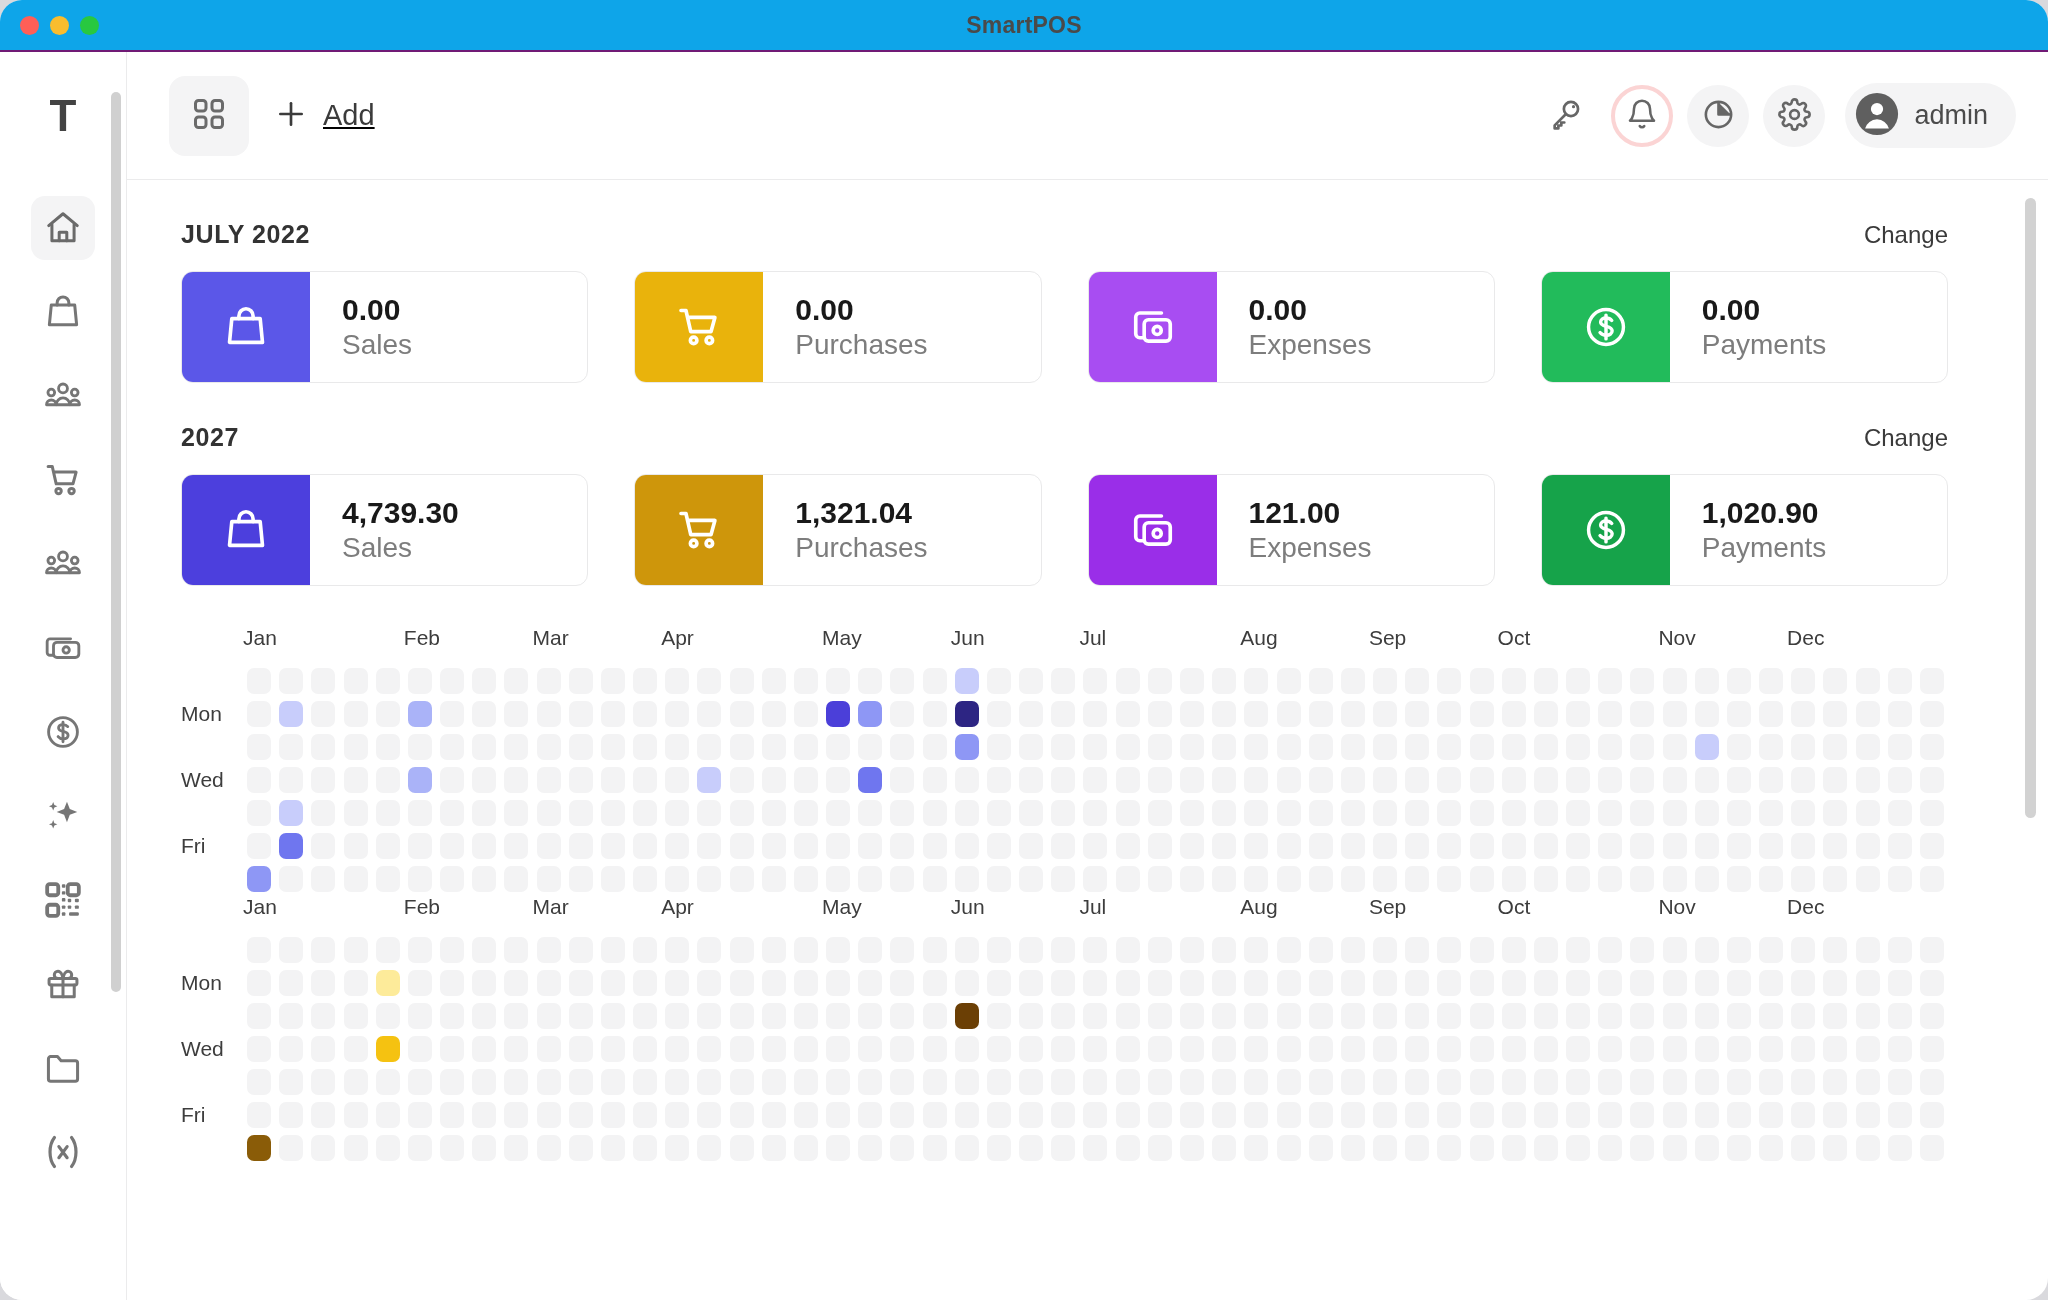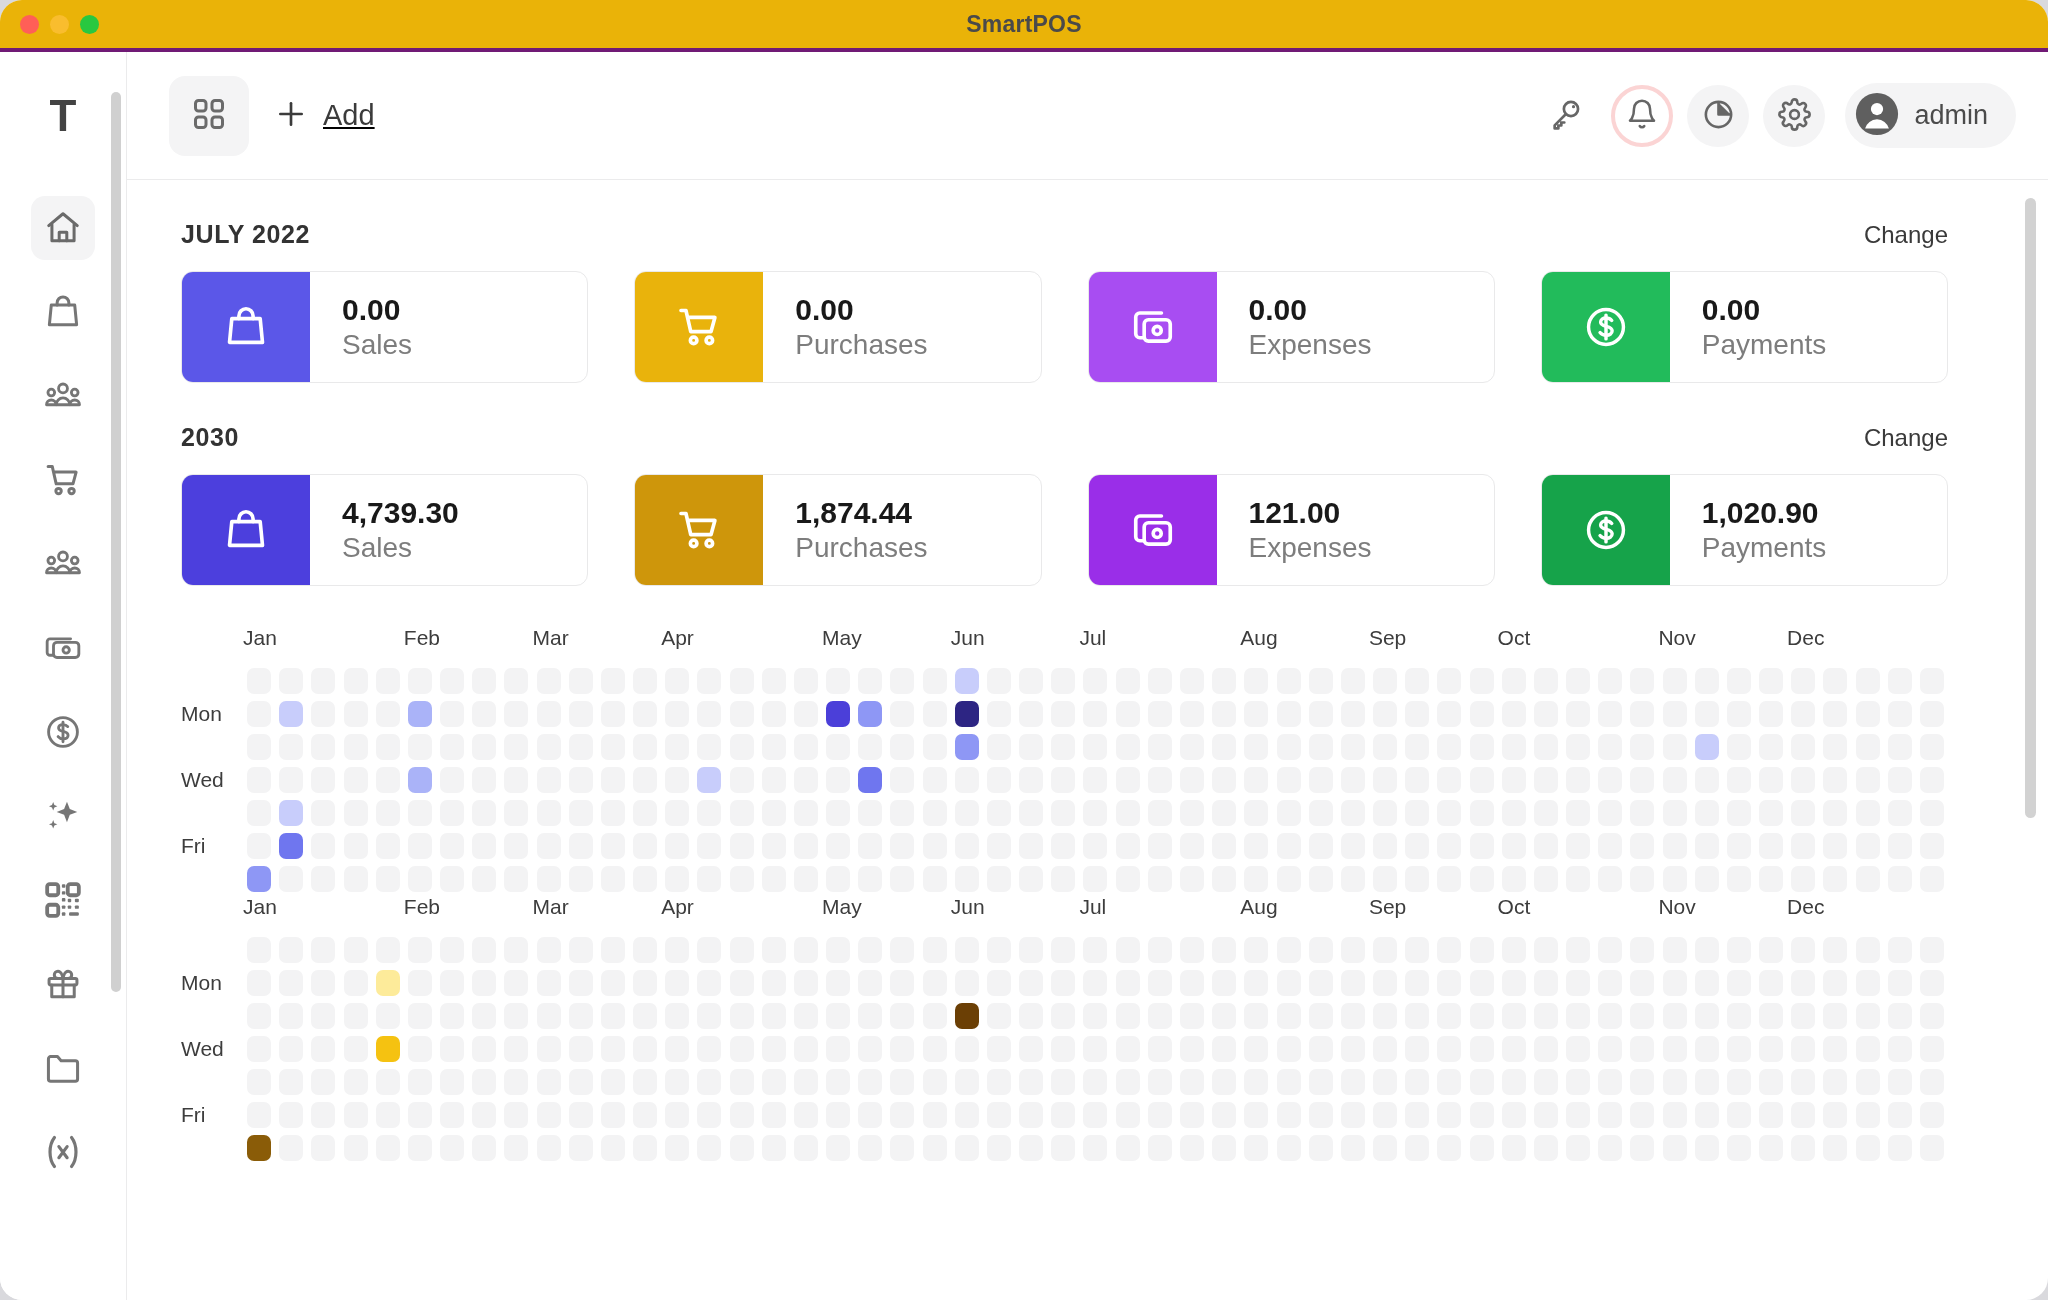"SmartPOS" .titlebar { background: #eab308 -> #0ea5e9; border-bottom: 4px solid #701a75 -> 2px solid #701a75 }
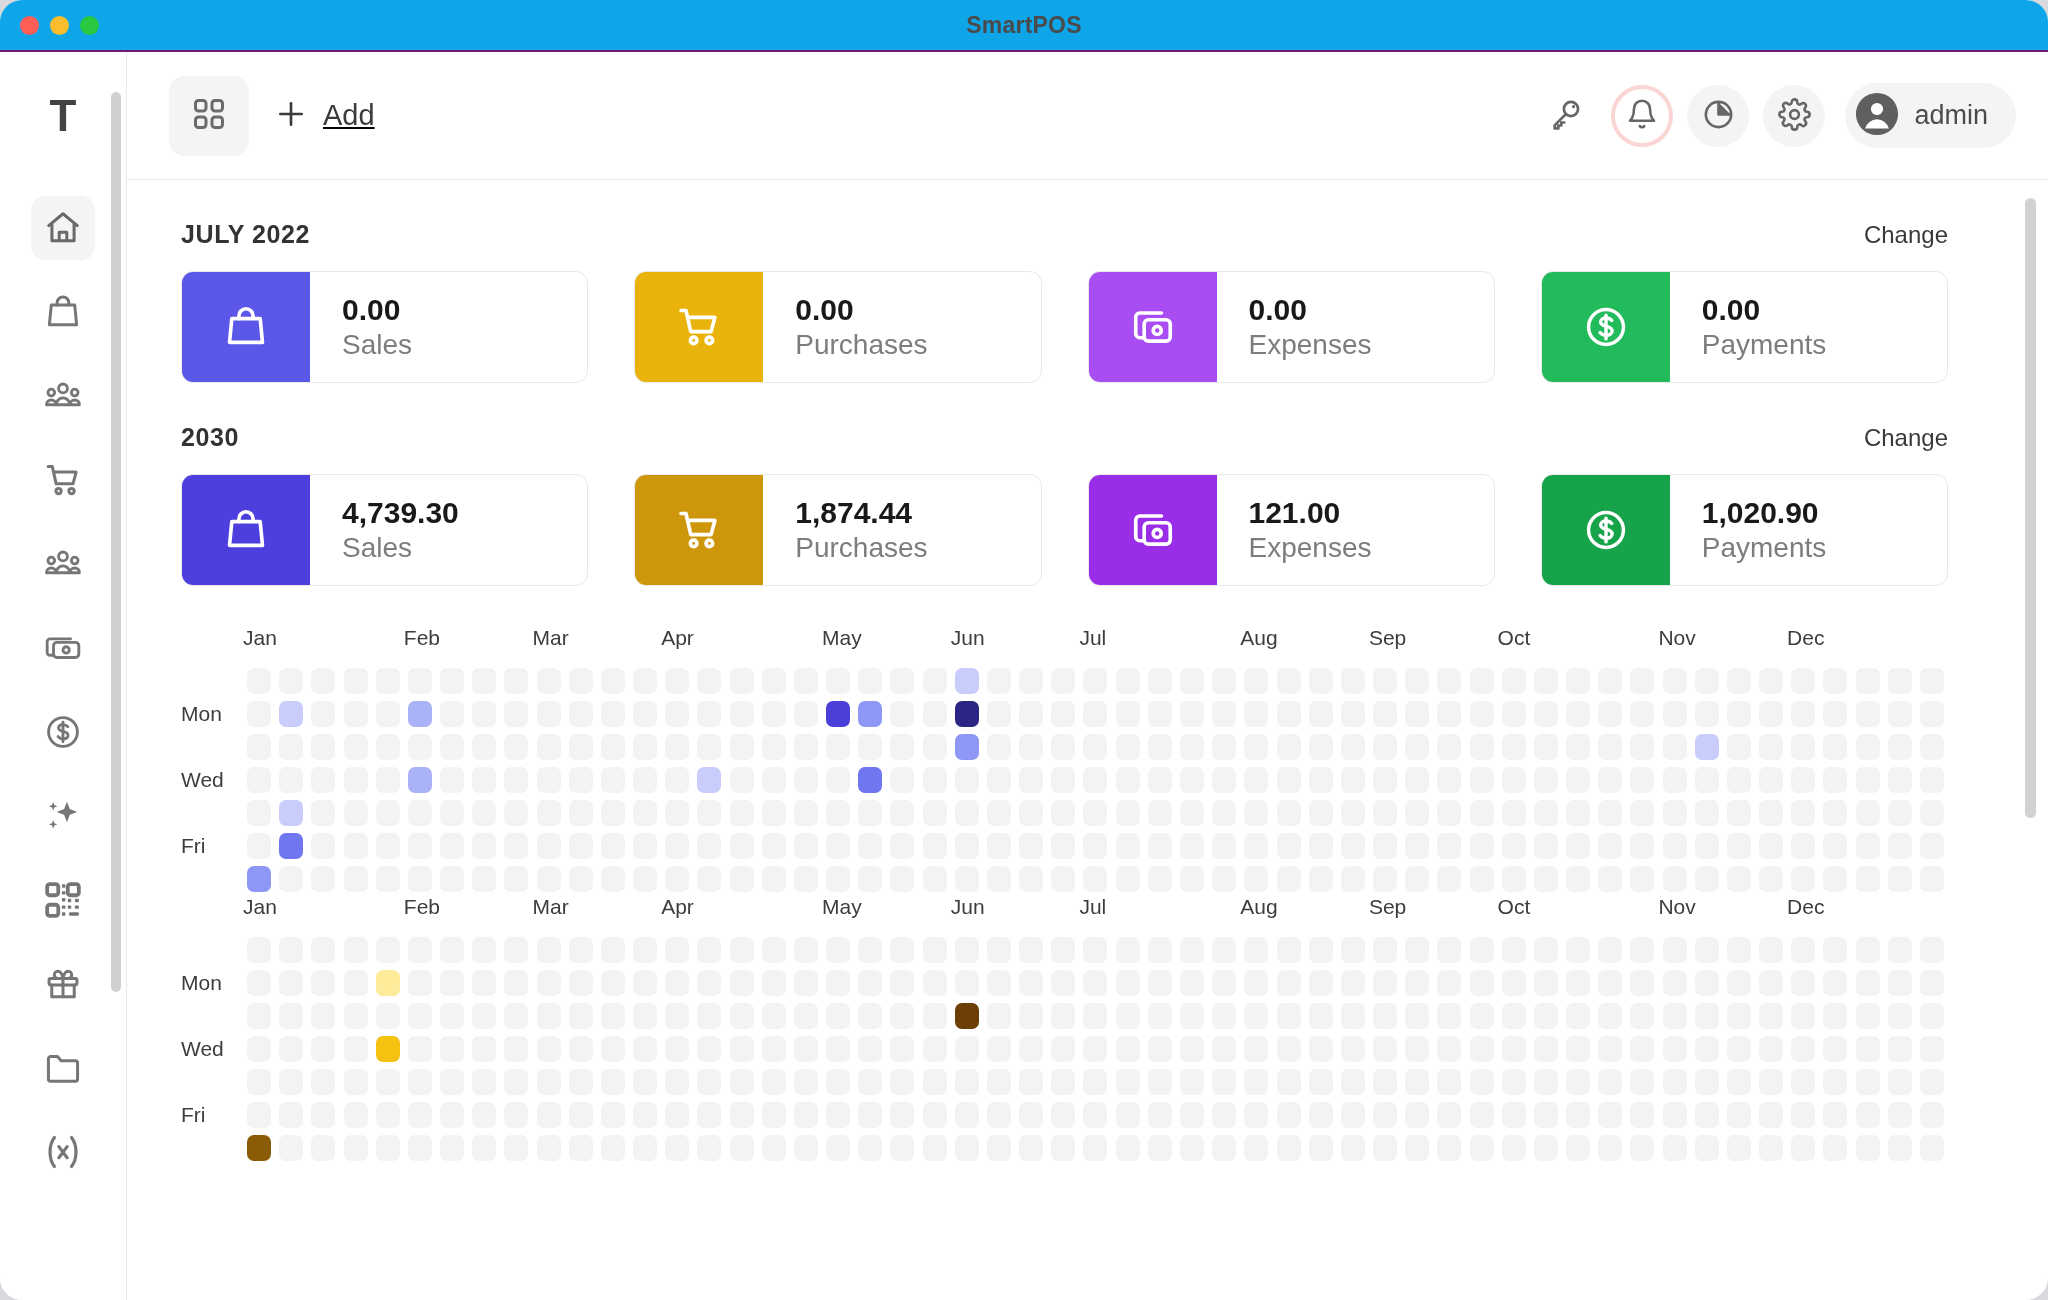"2030" div.period-label { text: 2030 -> 2027 }
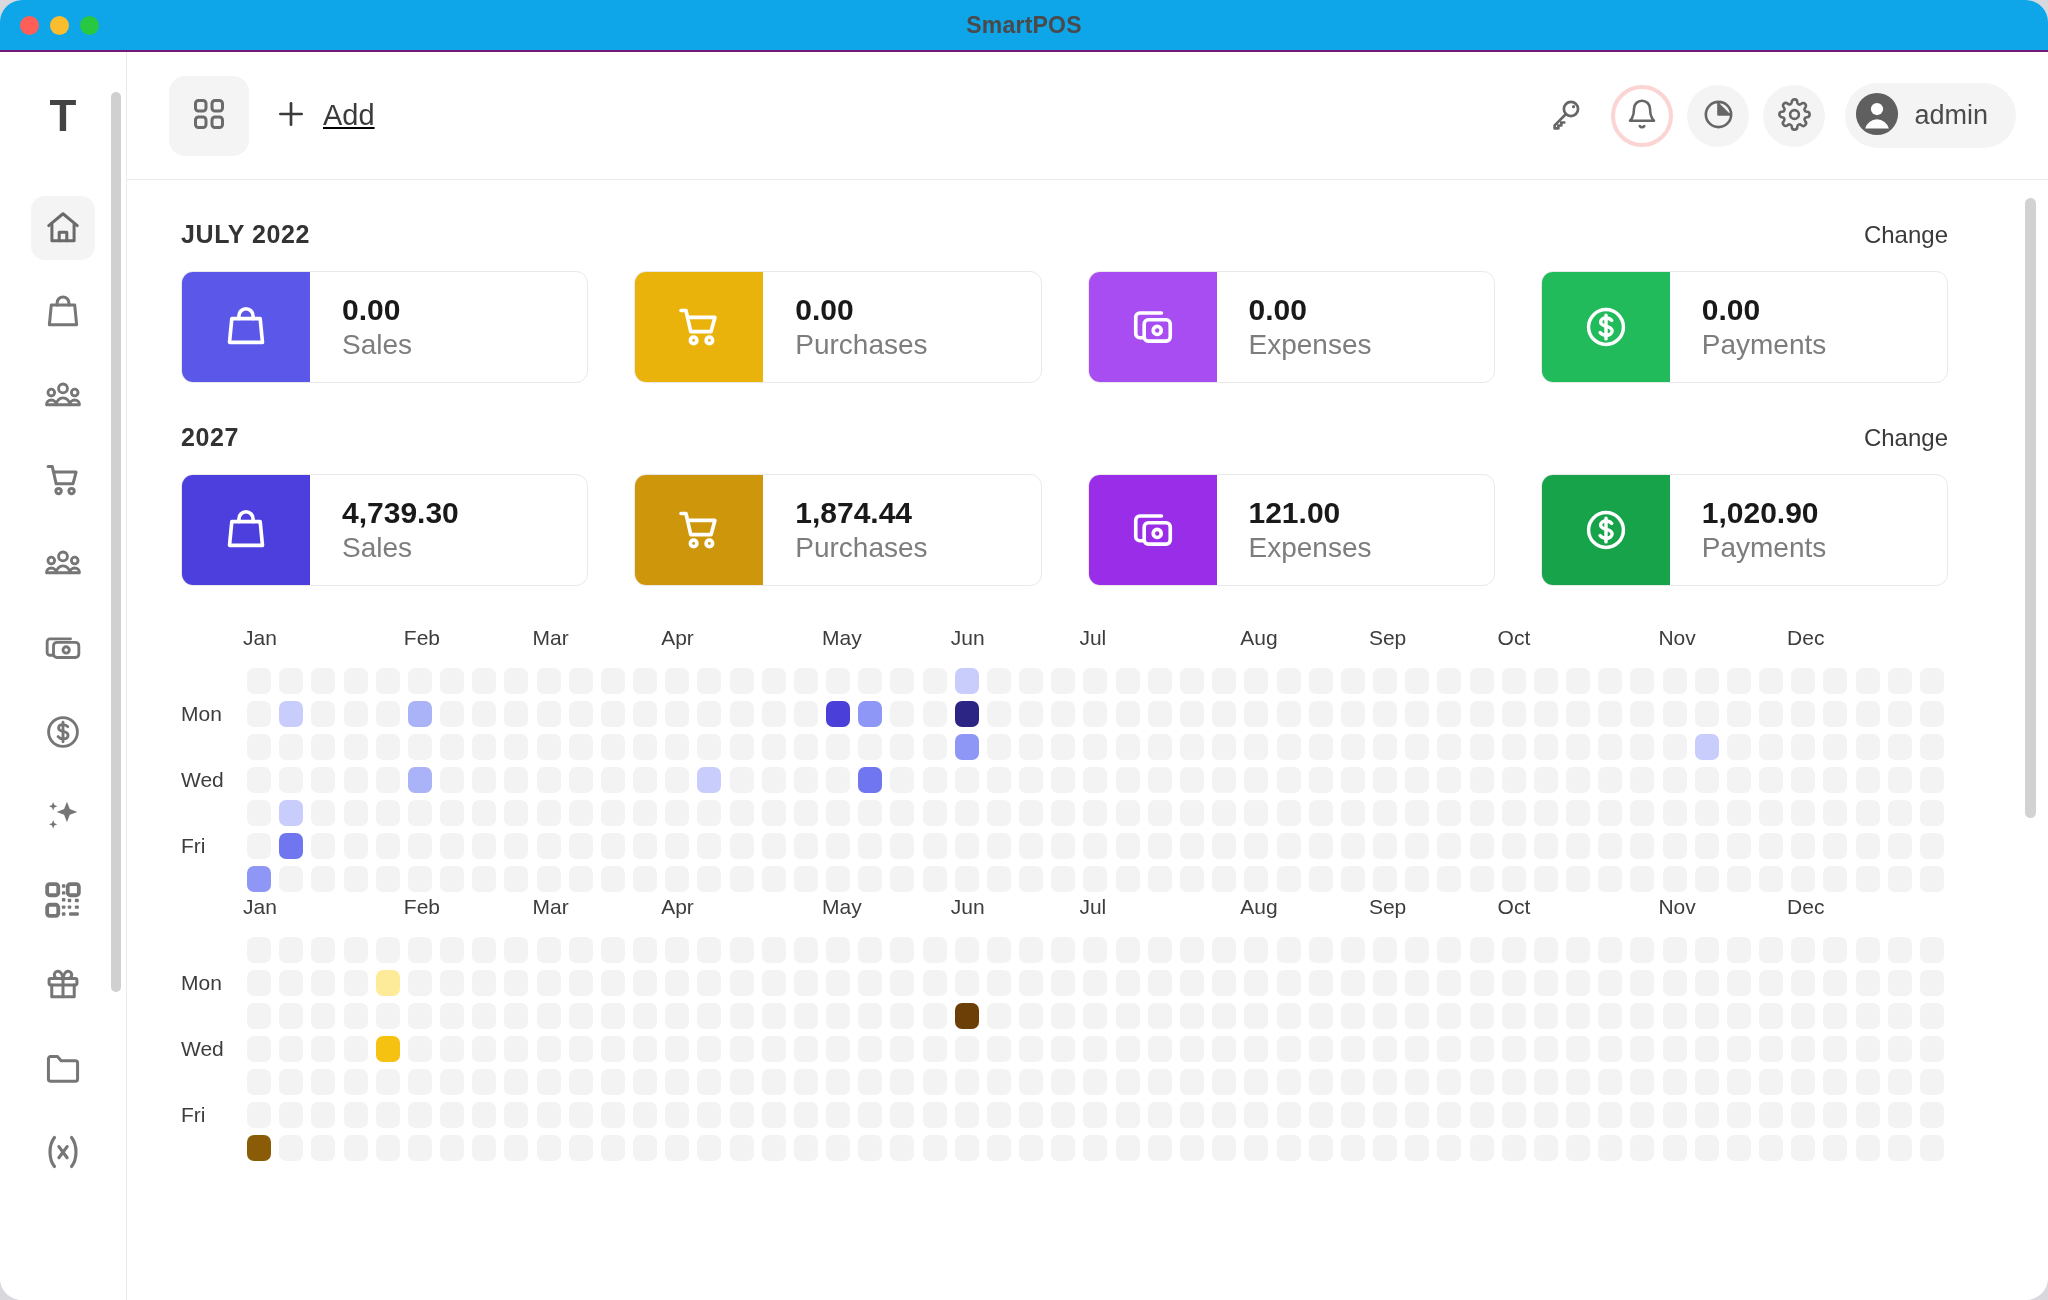"1,874.44" div.card-val { text: 1,874.44 -> 1,321.04 }
